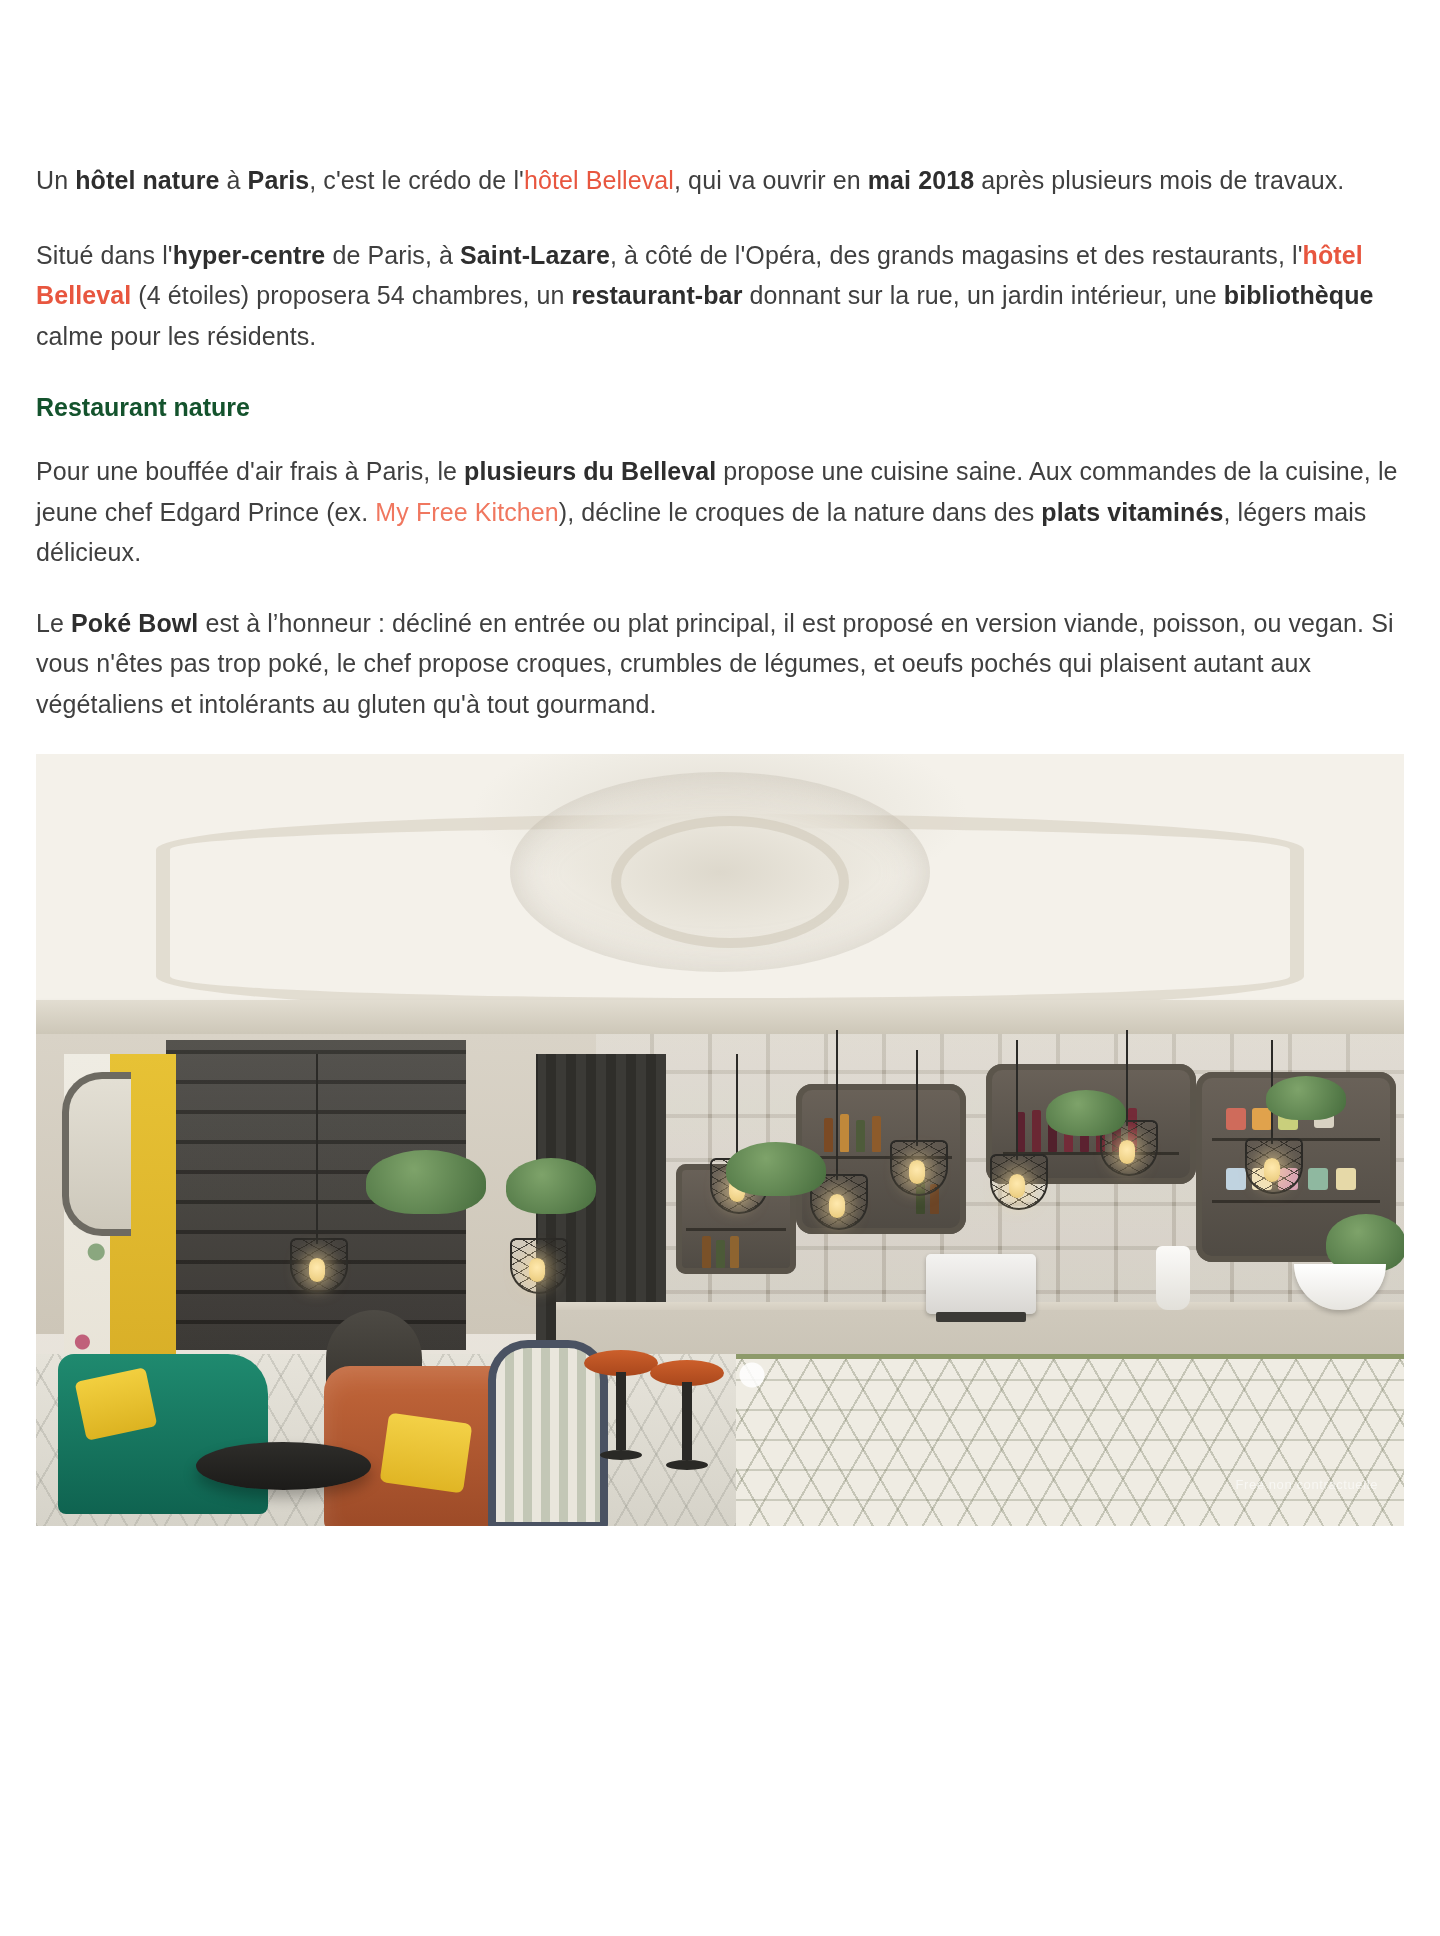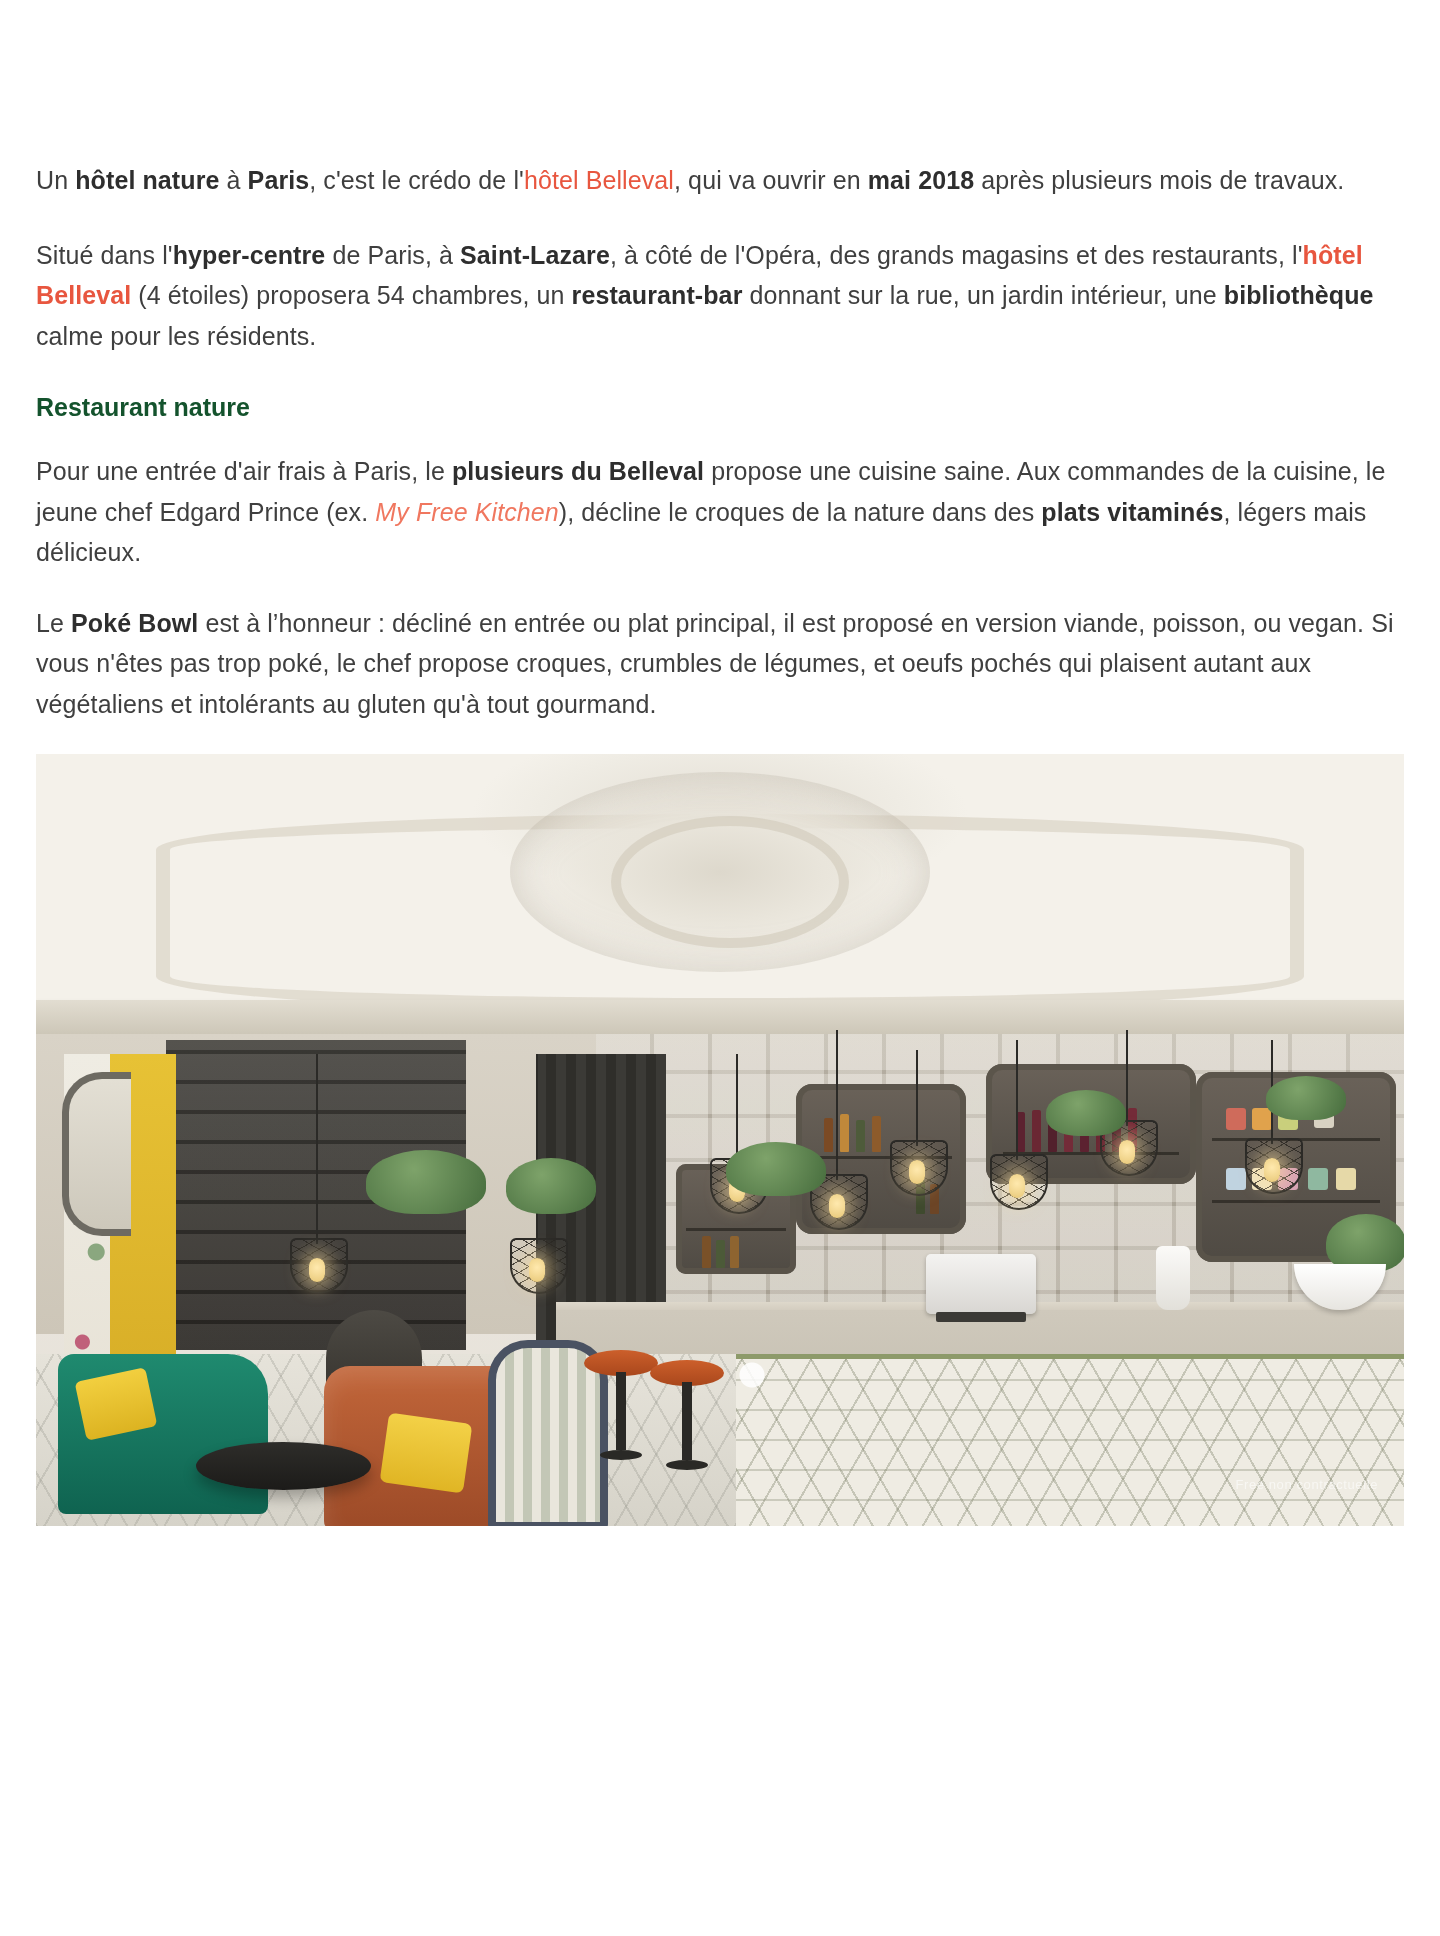"Pour une entrée d'air frais" span { text: entrée -> bouffée }
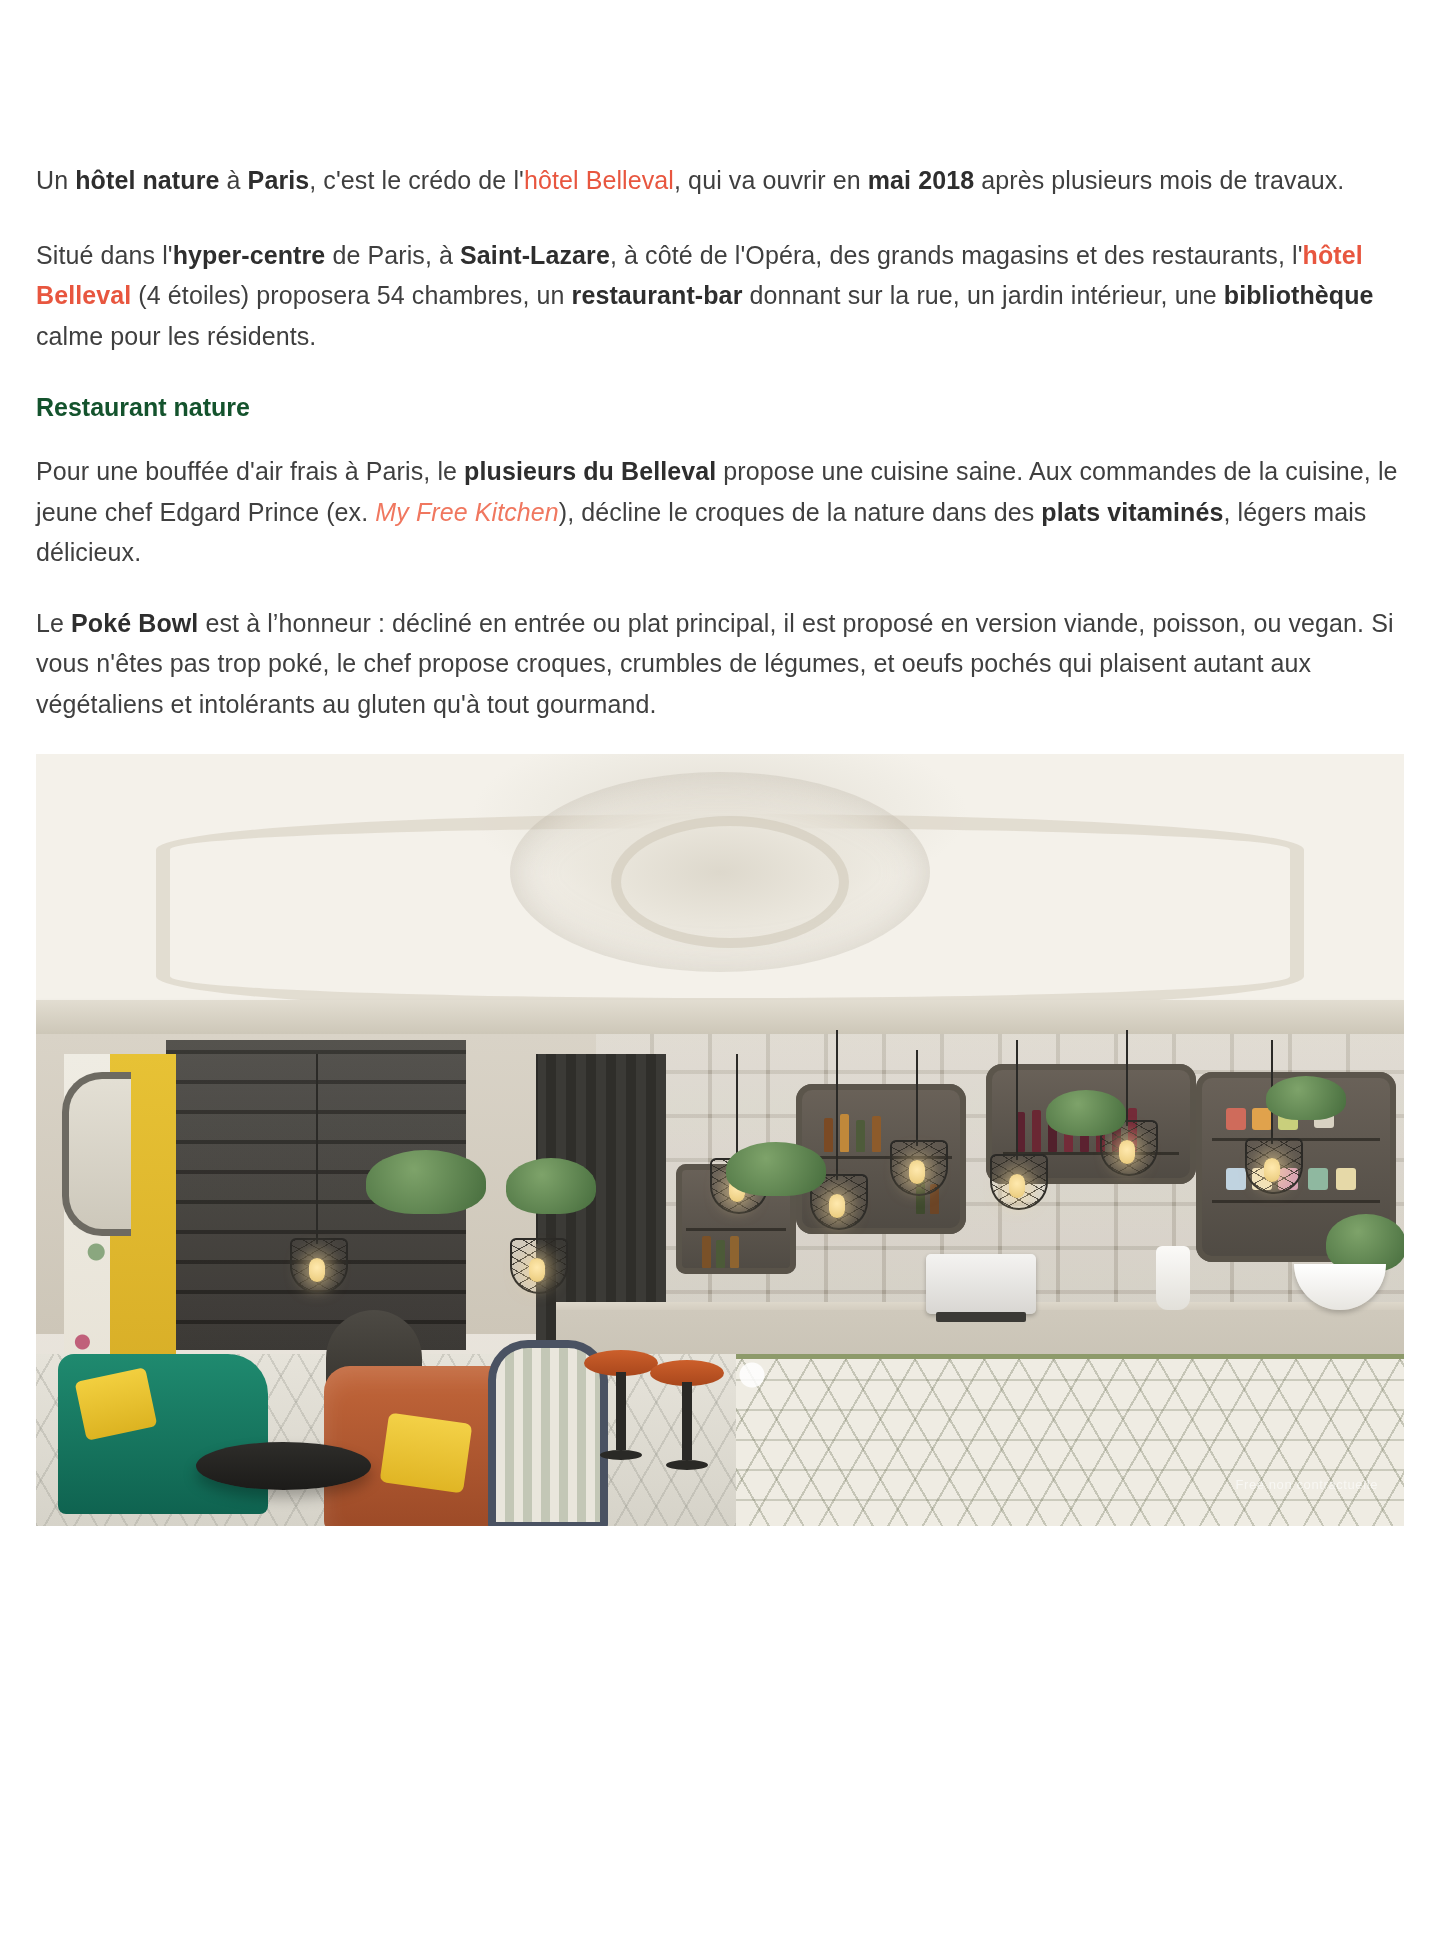"My Free Kitchen" .link-salmon { font-style: italic -> none }
